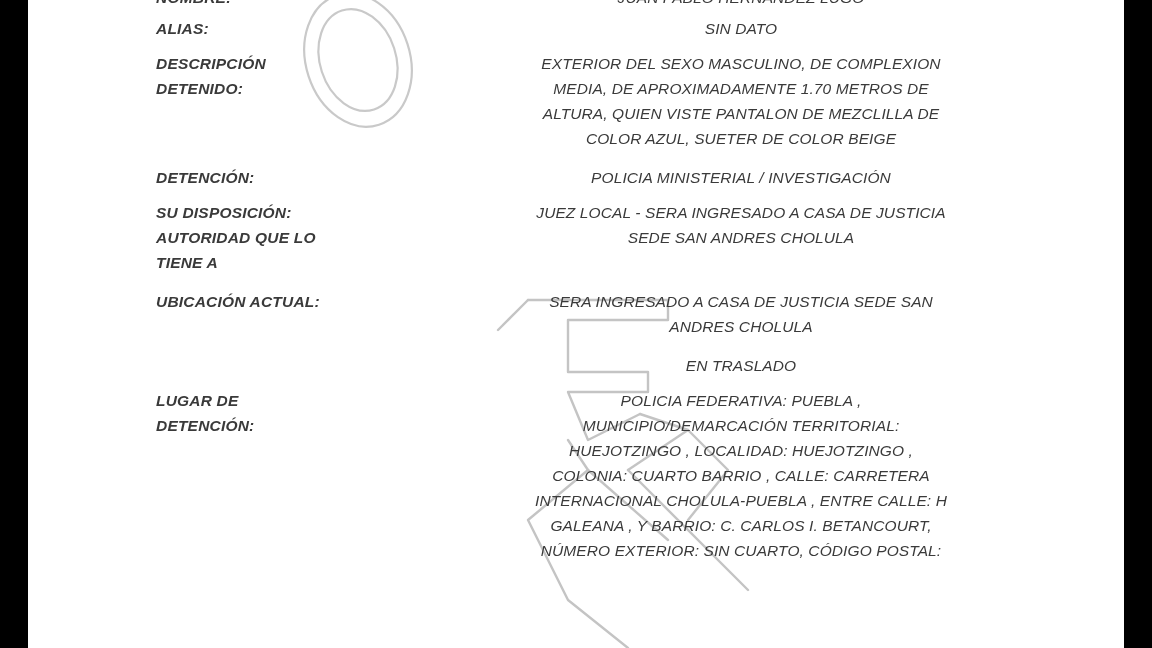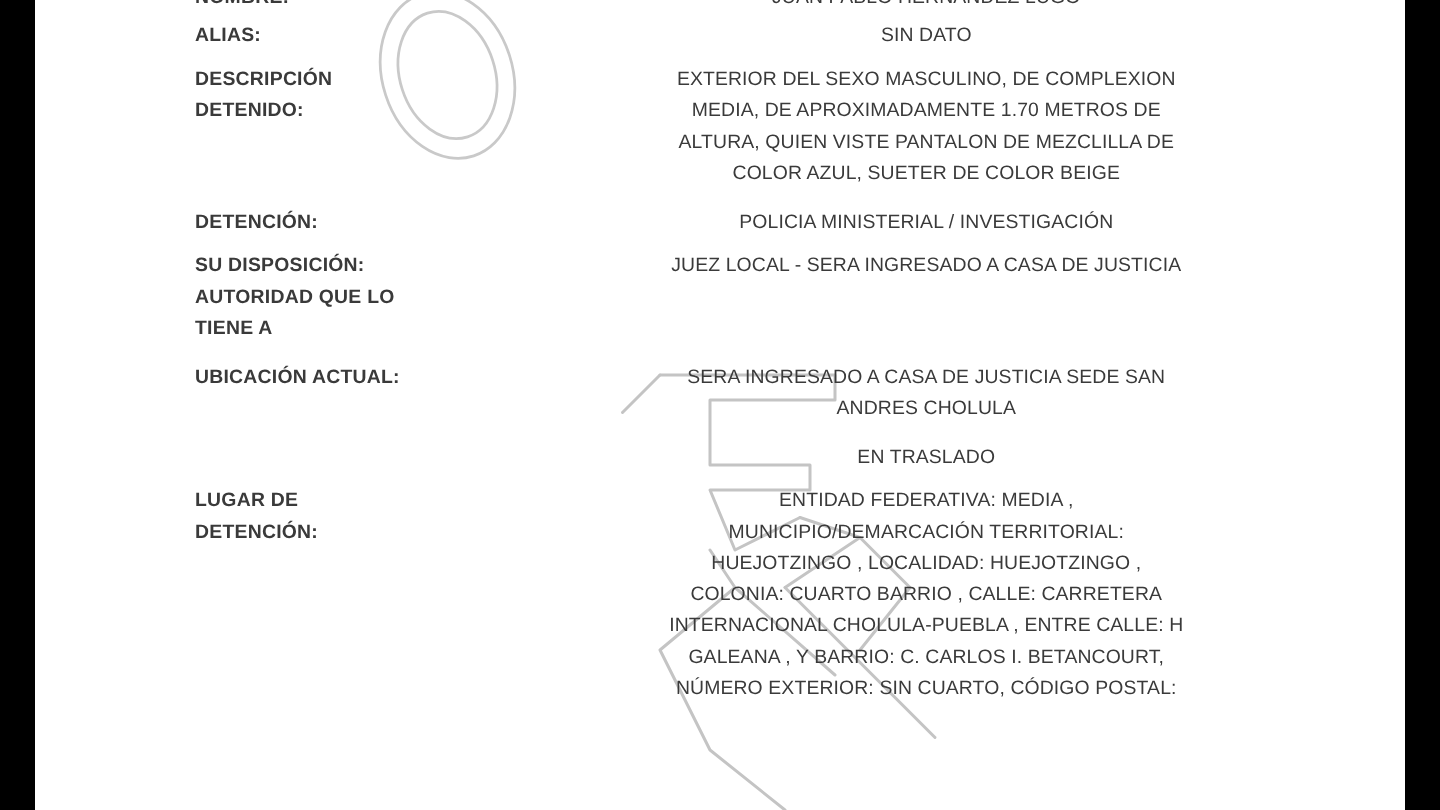"ALIAS:" .doc { font-style: none -> italic }
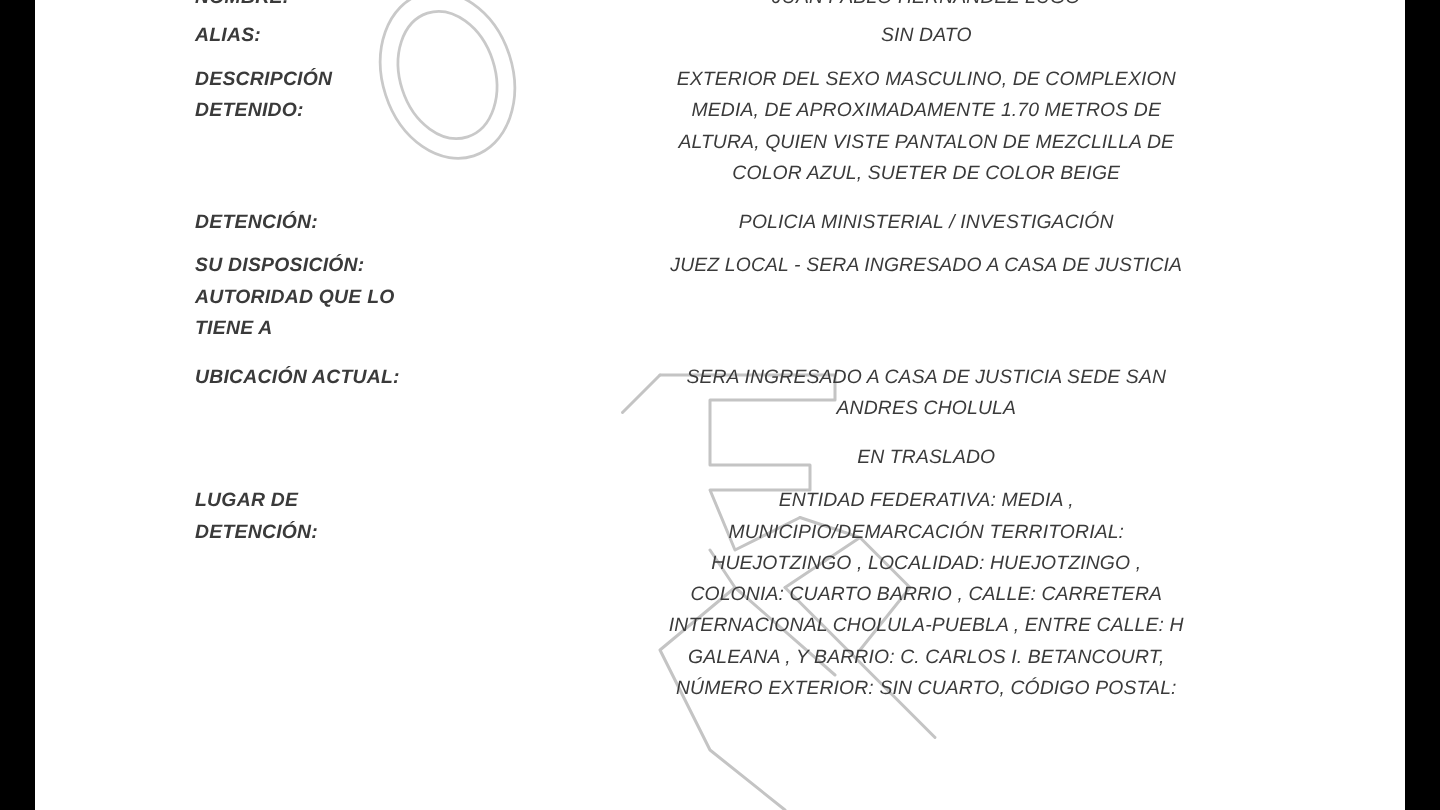"SEDE SAN ANDRES CHOLULA" div.line { html: none -> <div>SEDE SAN ANDRES CHOLULA</div> }
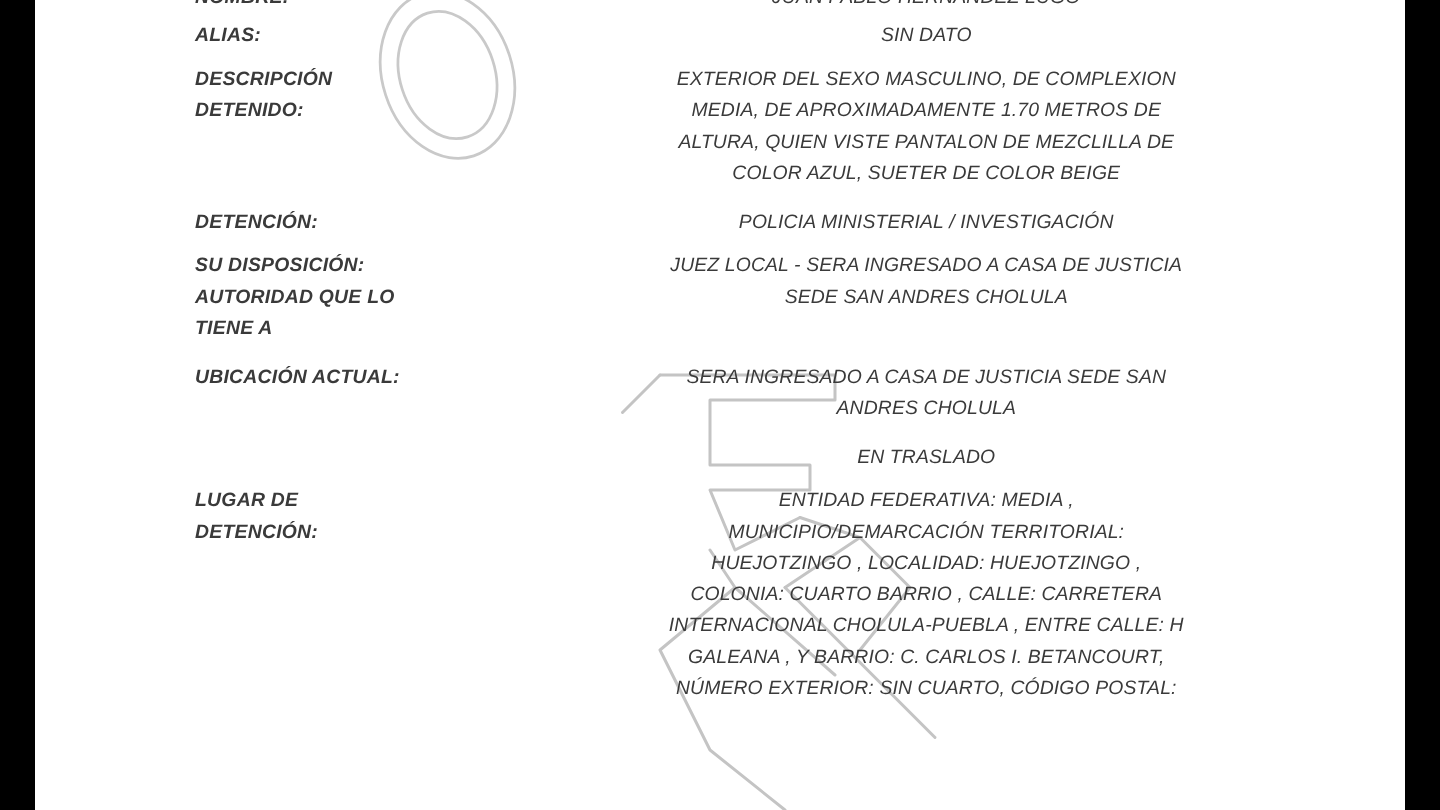"ENTIDAD FEDERATIVA: MEDIA ," div.line { text: ENTIDAD FEDERATIVA: MEDIA -> POLICIA FEDERATIVA: PUEBLA }
